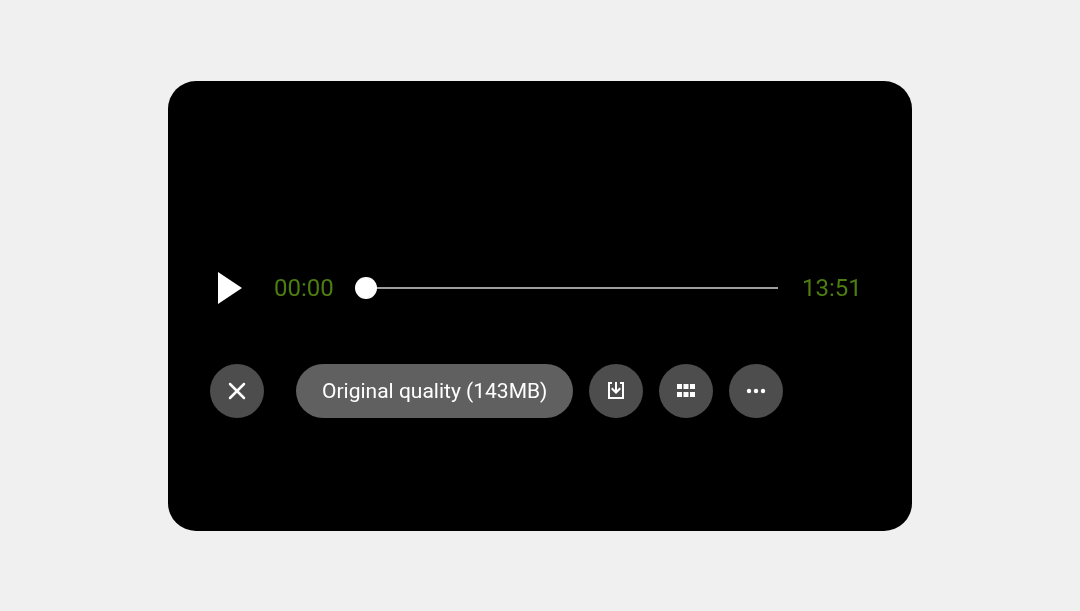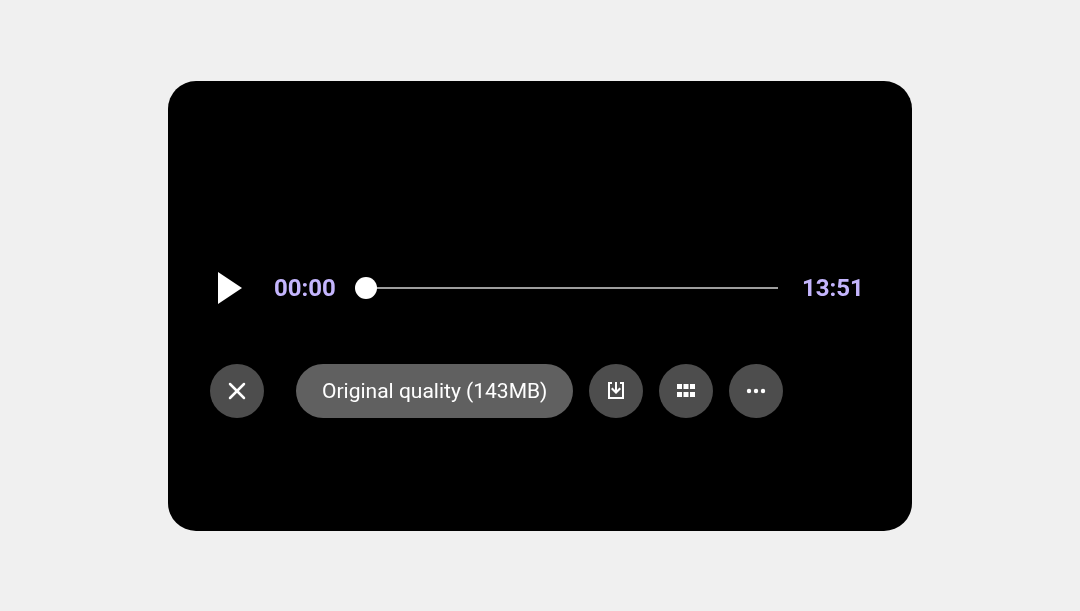"00:00" .time-text { color: #c4b5fd -> #4d7c0f; font-weight: 700 -> 400 }
